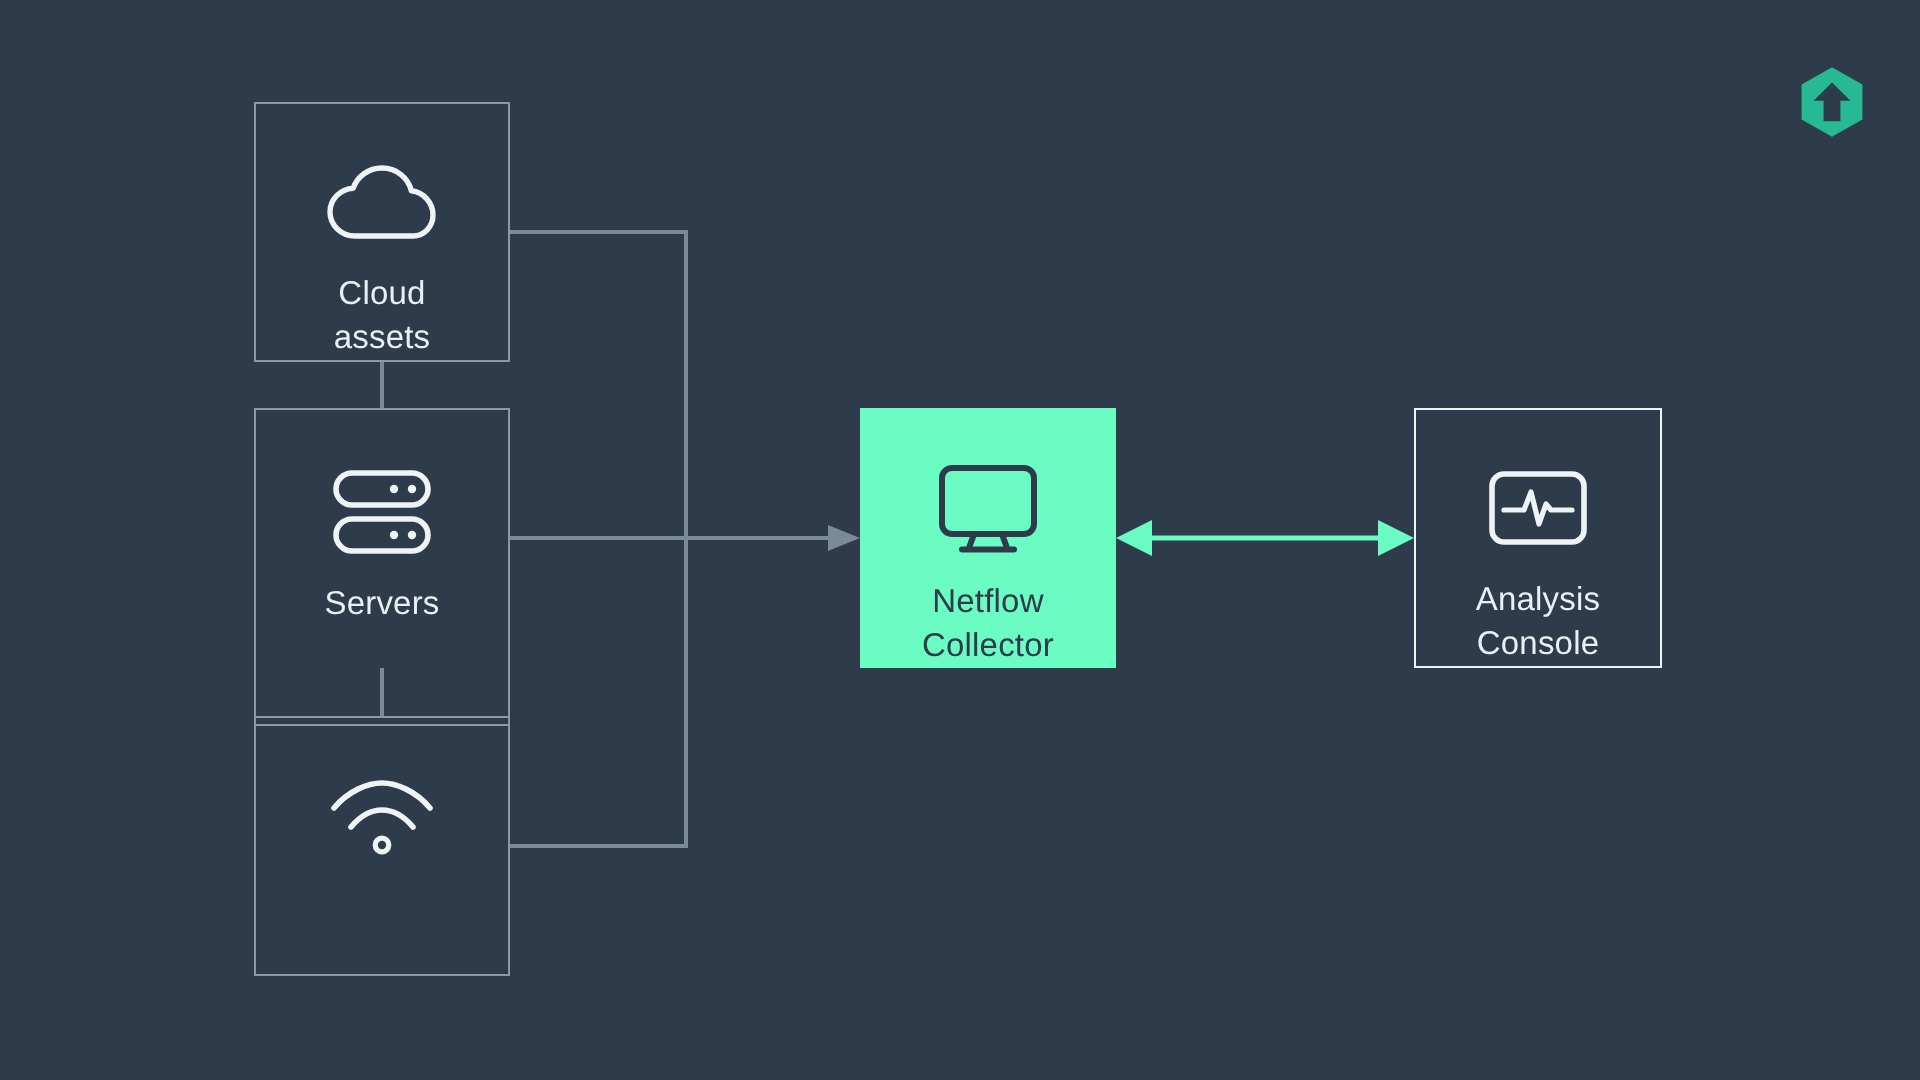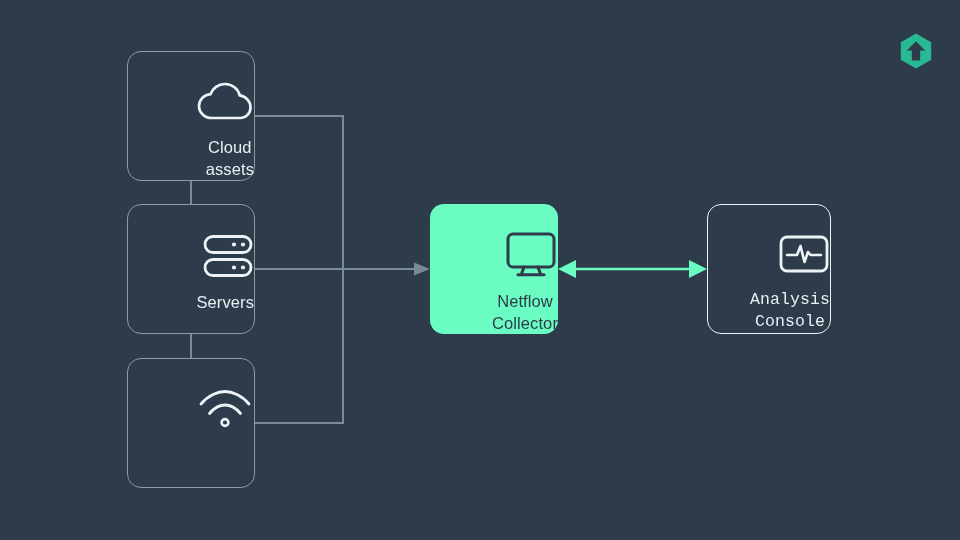"Cloud" .node { align-items: flex-end -> center; border-radius: 14px -> 0 }
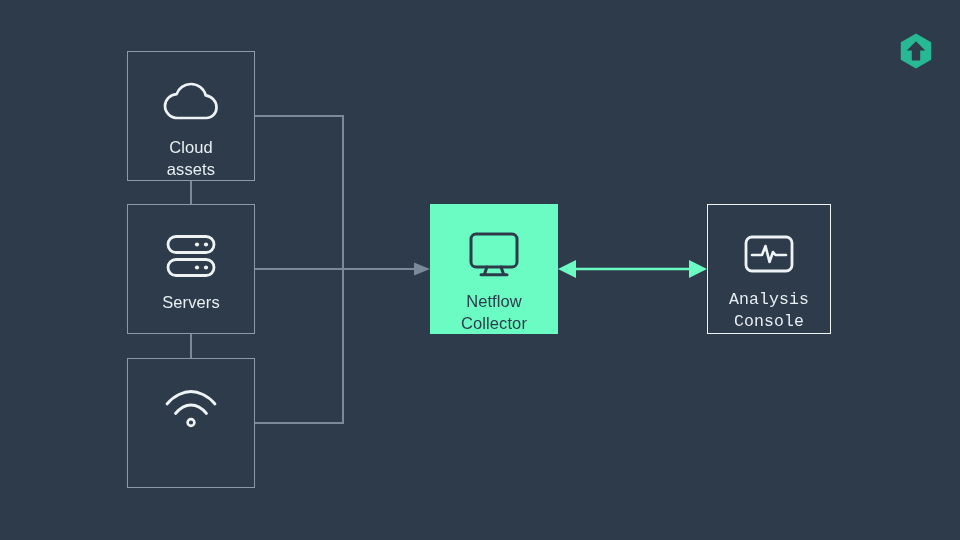"Servers" div.node { height: 130px -> 159px }
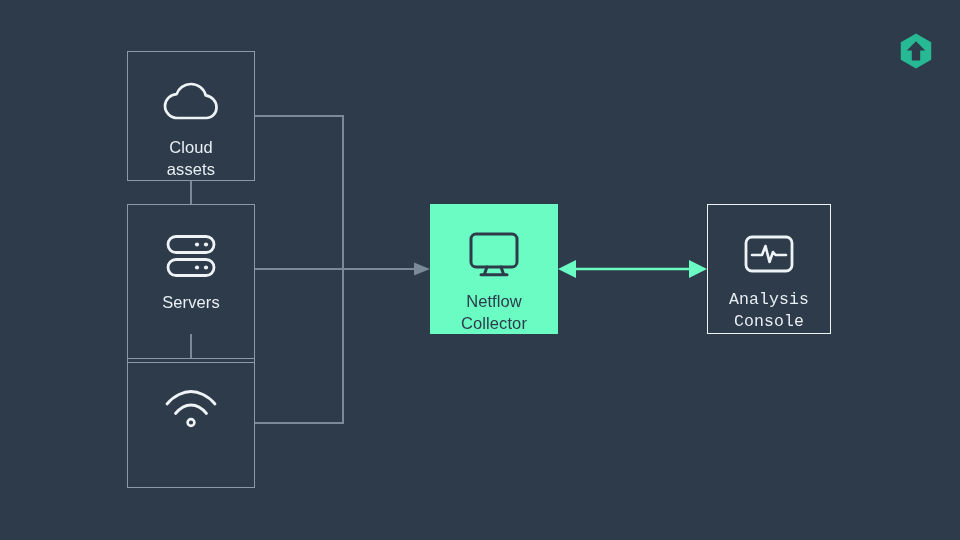"Analysis" .node.outline.bright { font-family: Liberation Mono, monospace -> none }
